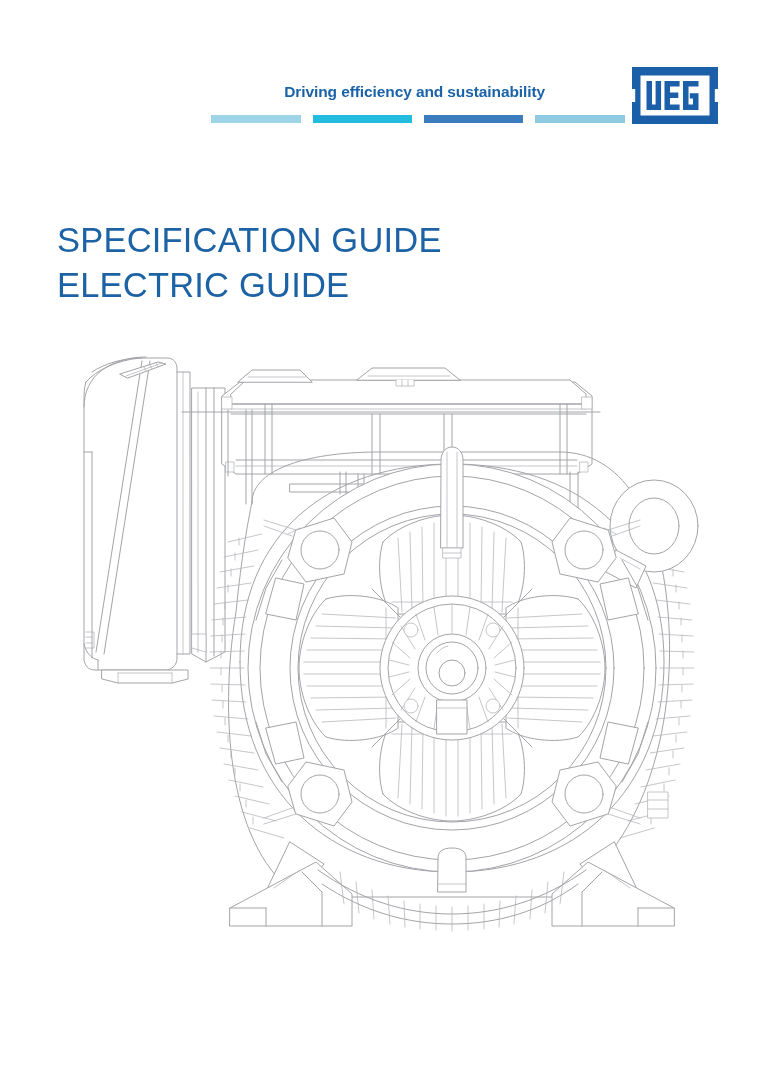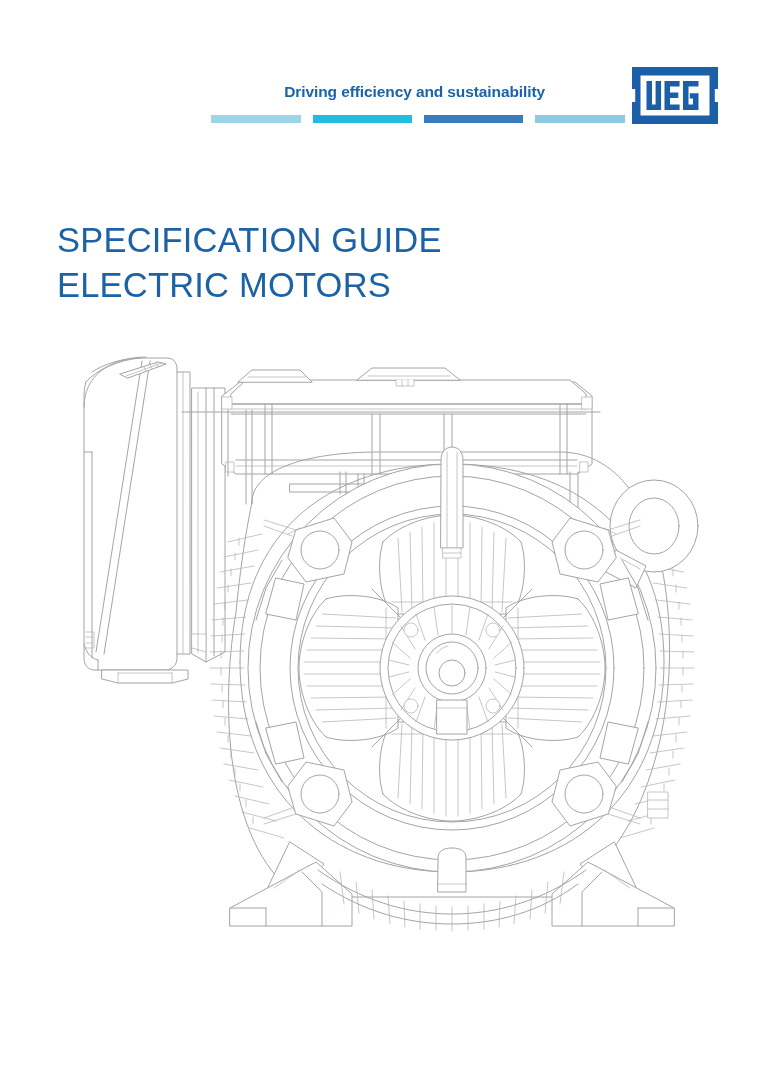"ELECTRIC MOTORS" div.title-line { text: MOTORS -> GUIDE }
